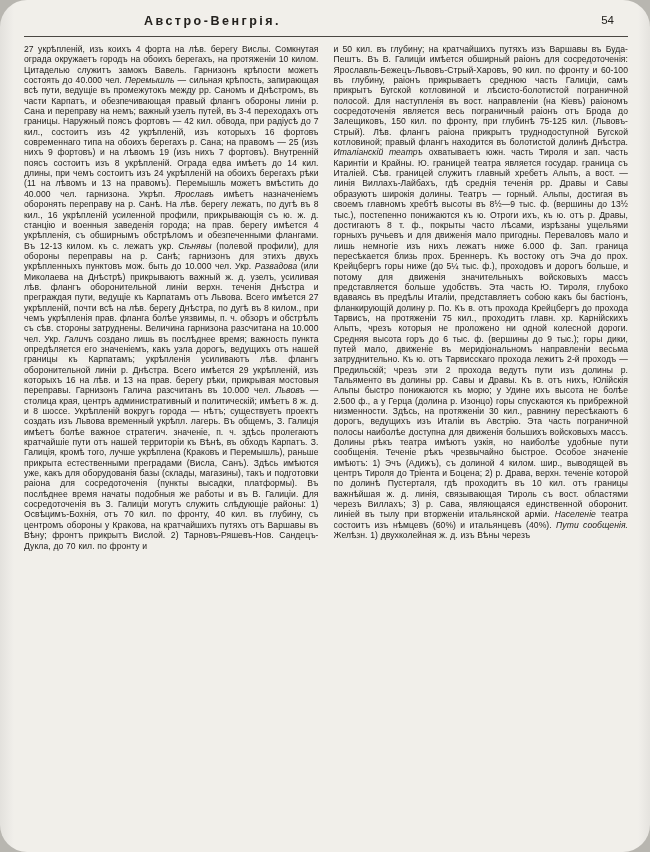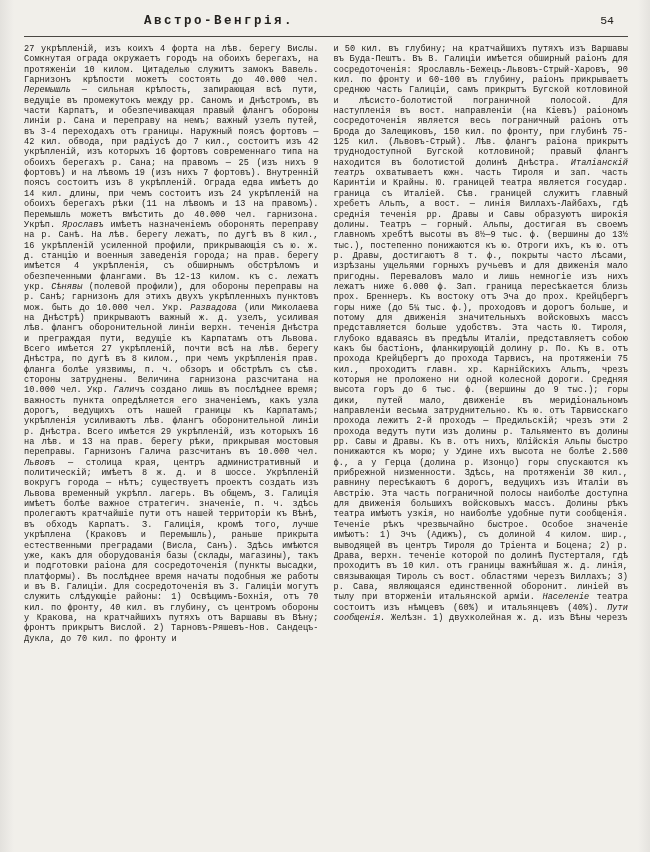"Австро-Венгрія." .page { border-radius: none -> 27px; font-family: Liberation Mono, monospace -> Liberation Sans, sans-serif }
